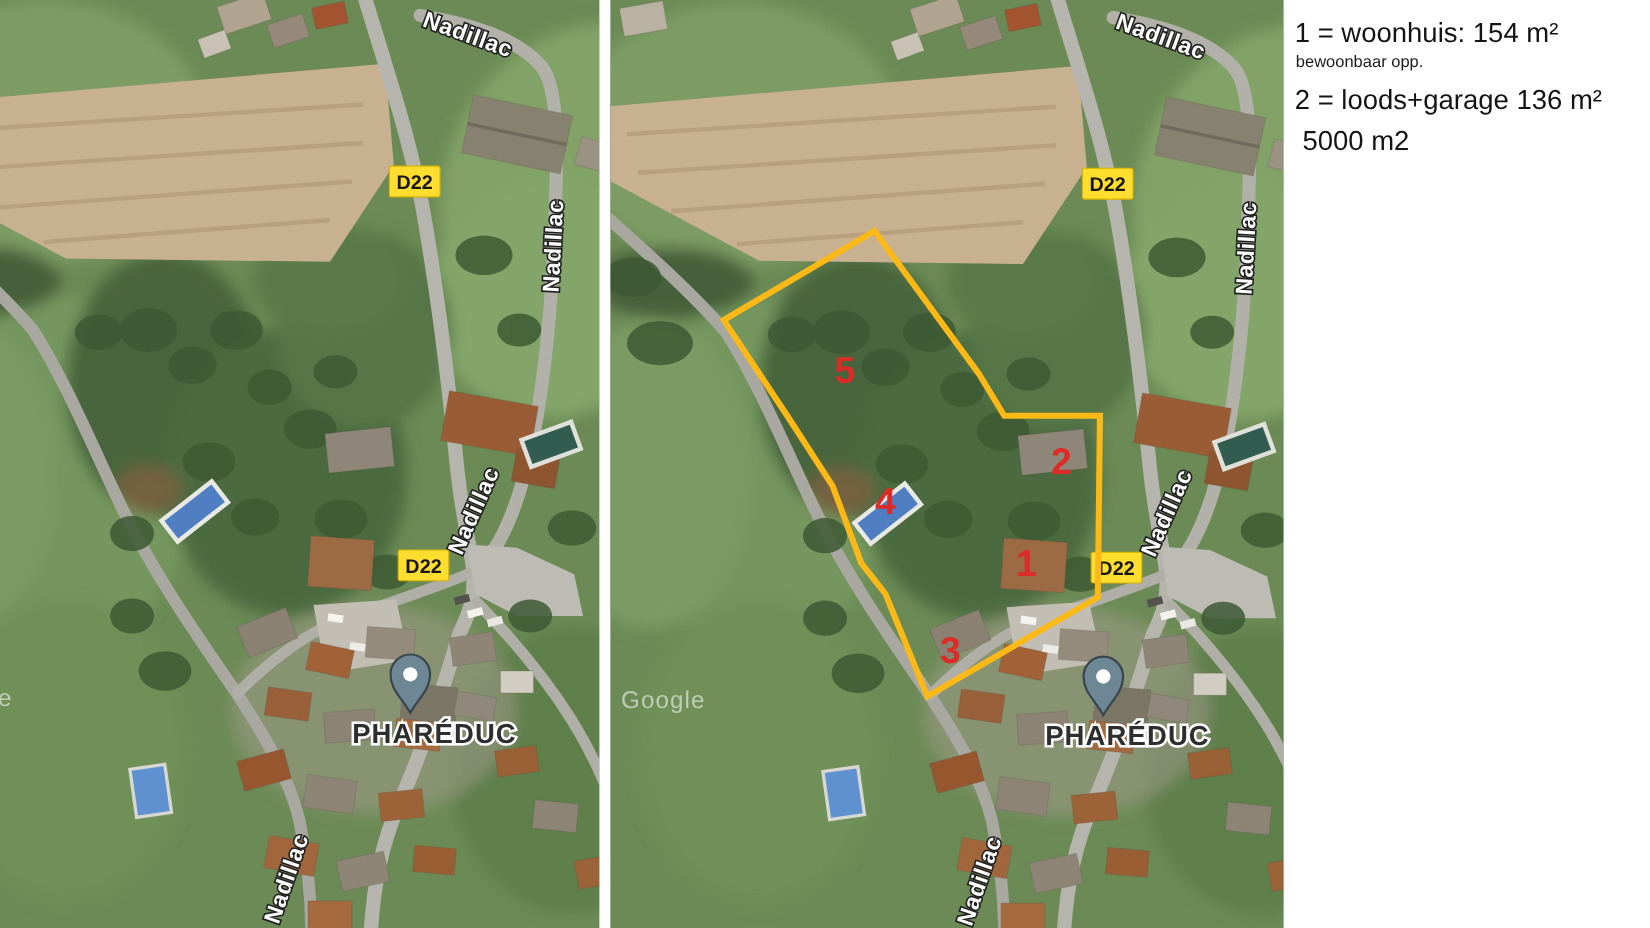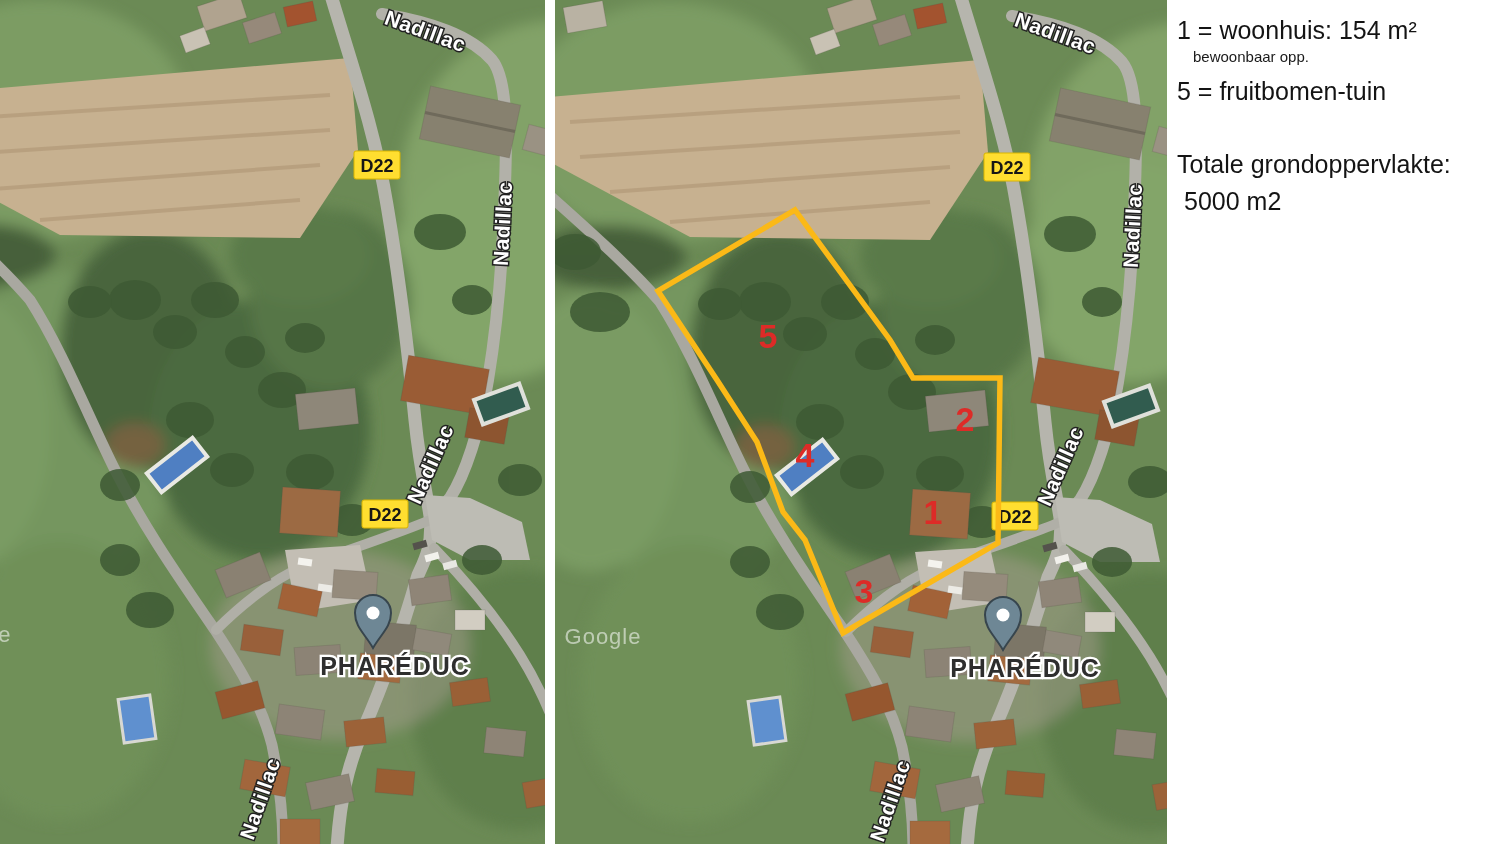"bewoonbaar opp." .lg-sub { margin: -6px 0 12px 16px -> -6px 0 12px 1px }
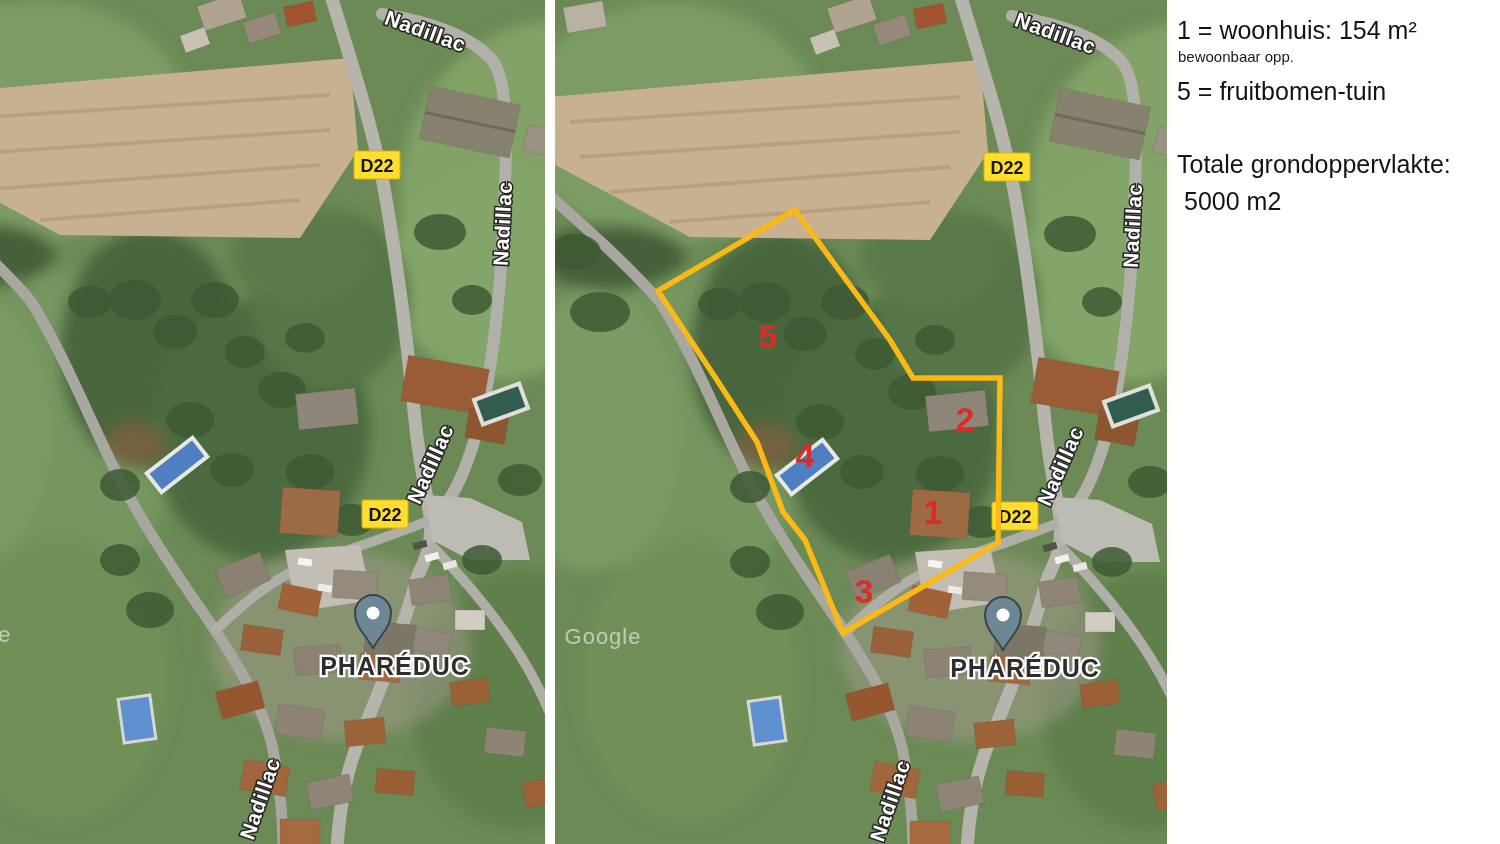"2 = loods+garage 136 m²" div.lg-line { html: none -> <div>2 = loods+garage 136 m²</div> }
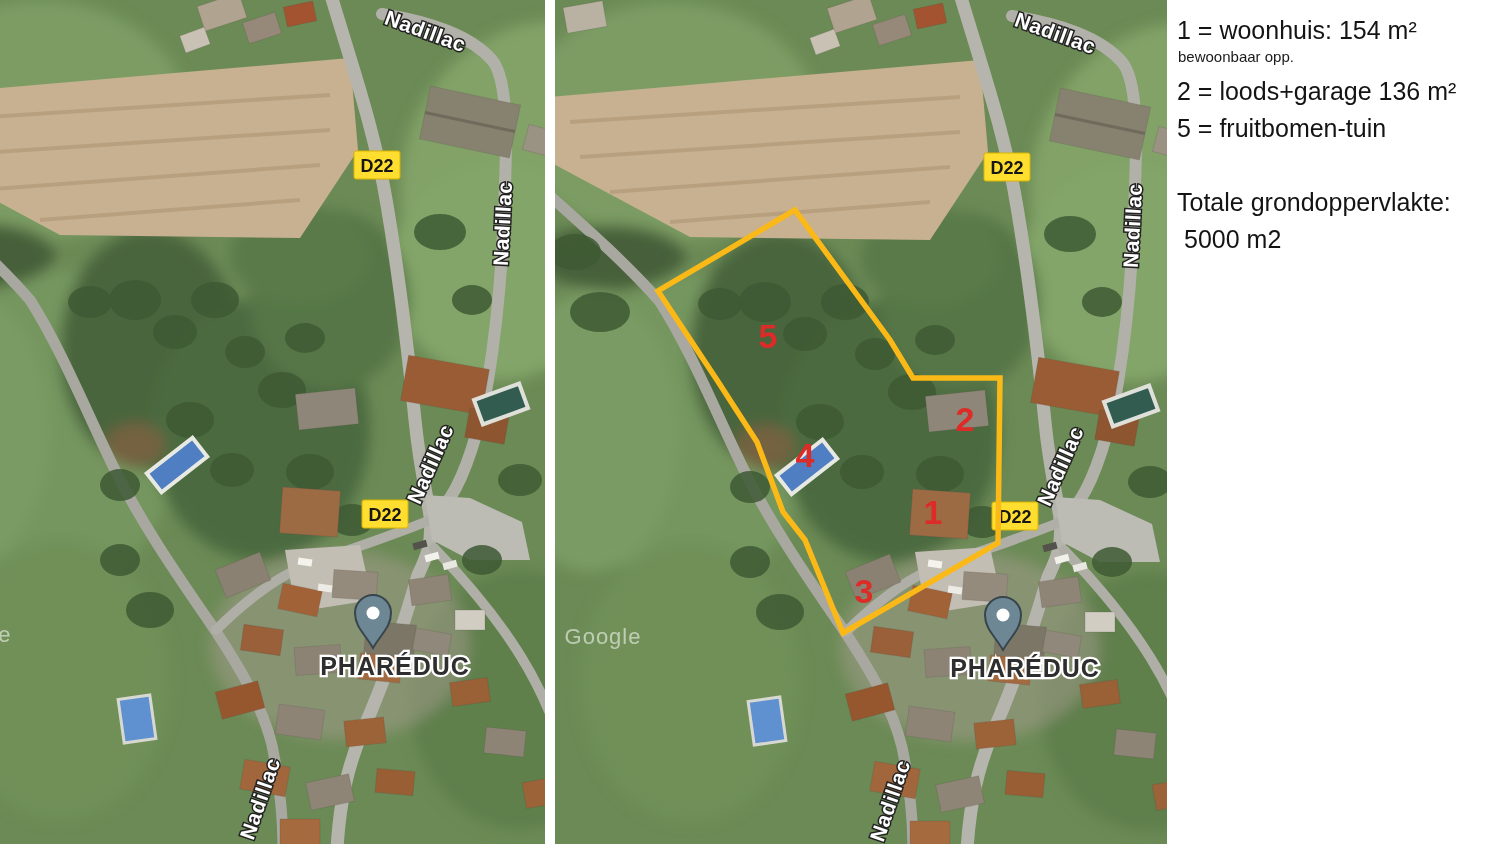"5 = fruitbomen-tuin" div.lg-line { html: <div>5 = fruitbomen-tuin</div> -> none }
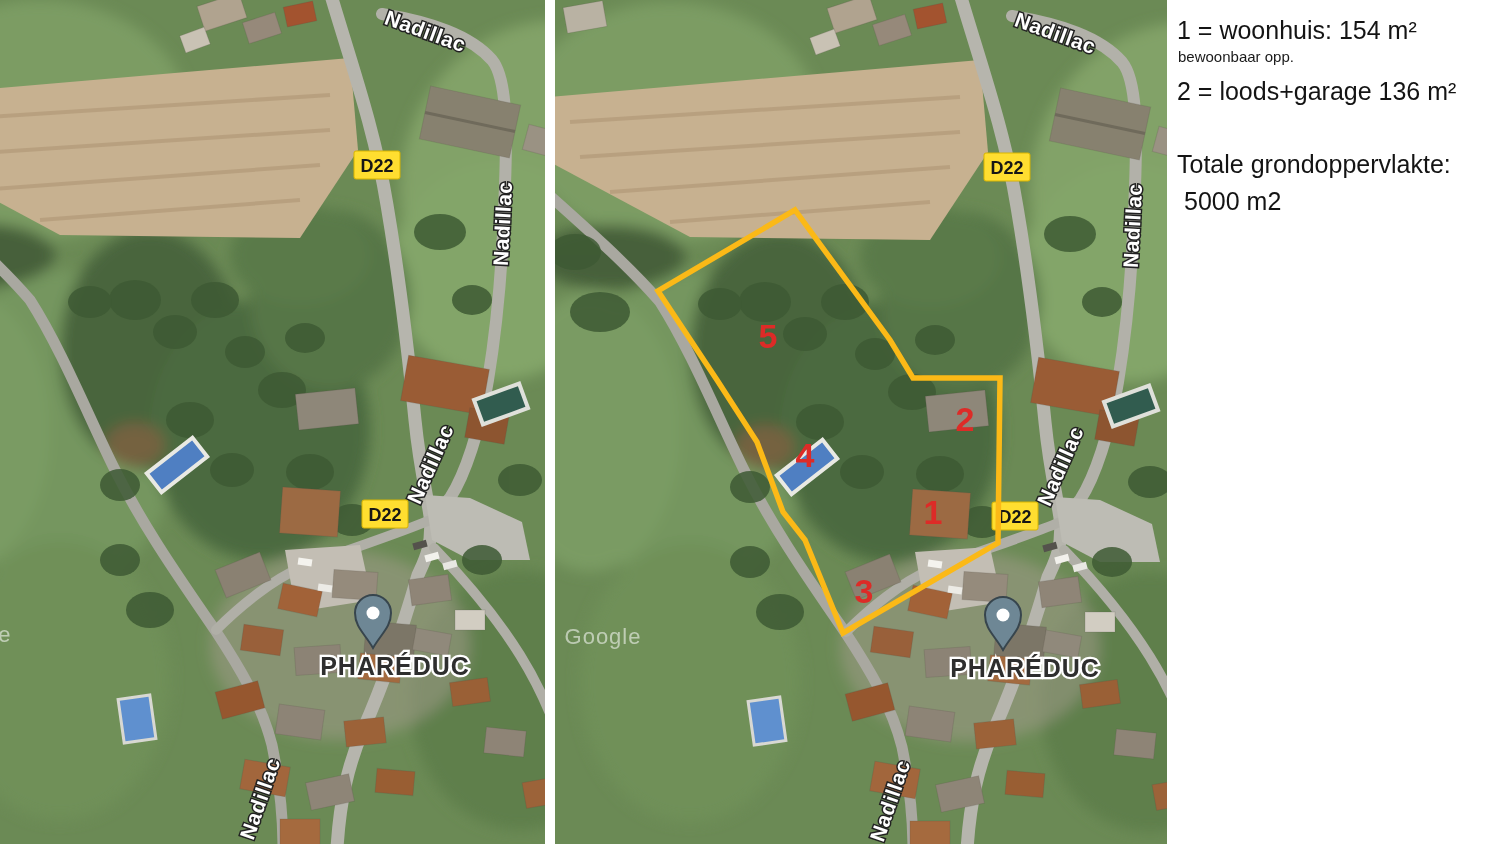"Totale grondoppervlakte:" div.lg-total { html: <div>Totale grondoppervlakte:</div> -> none }
